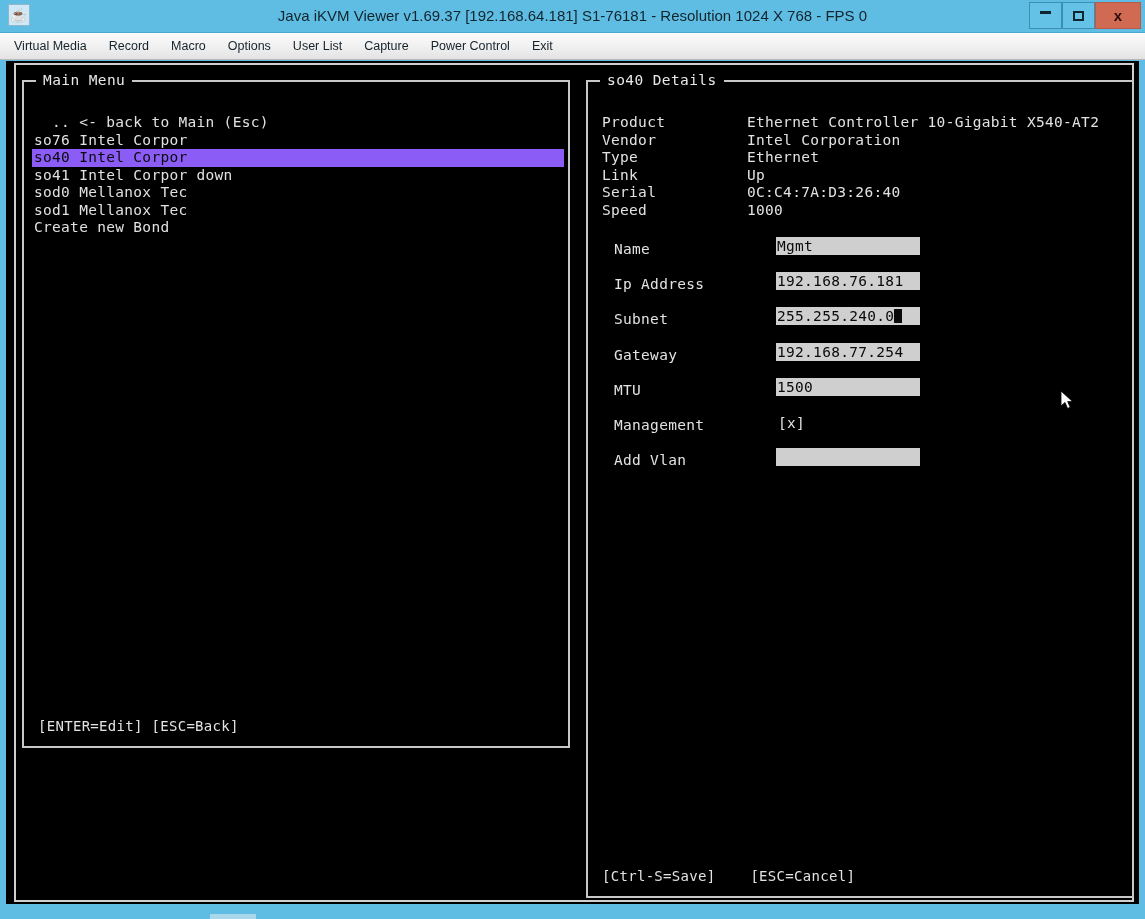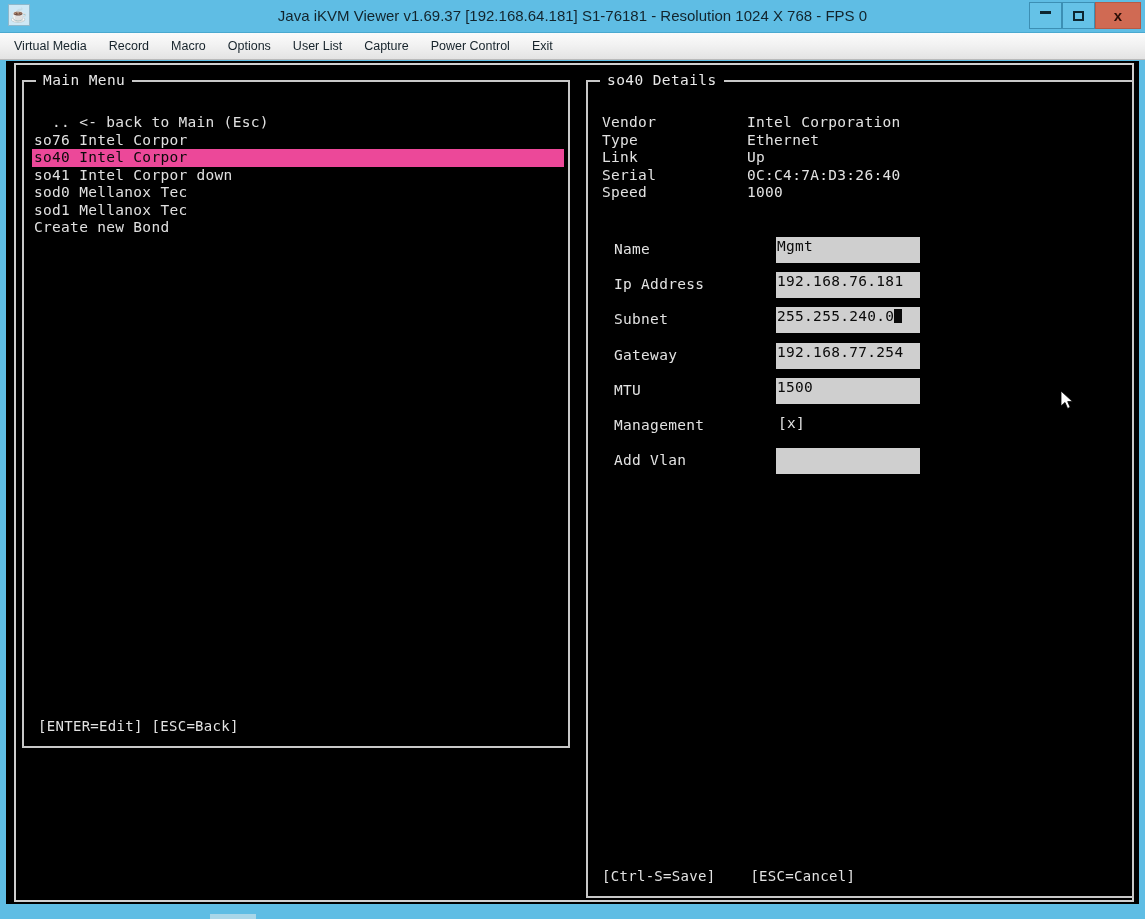"Product Ethernet Controller 10-Gigabit" div.det-row { html: none -> <div><span>Product</span><span>Ethernet Controller 10-Gigabit X540-AT2</span></div> }
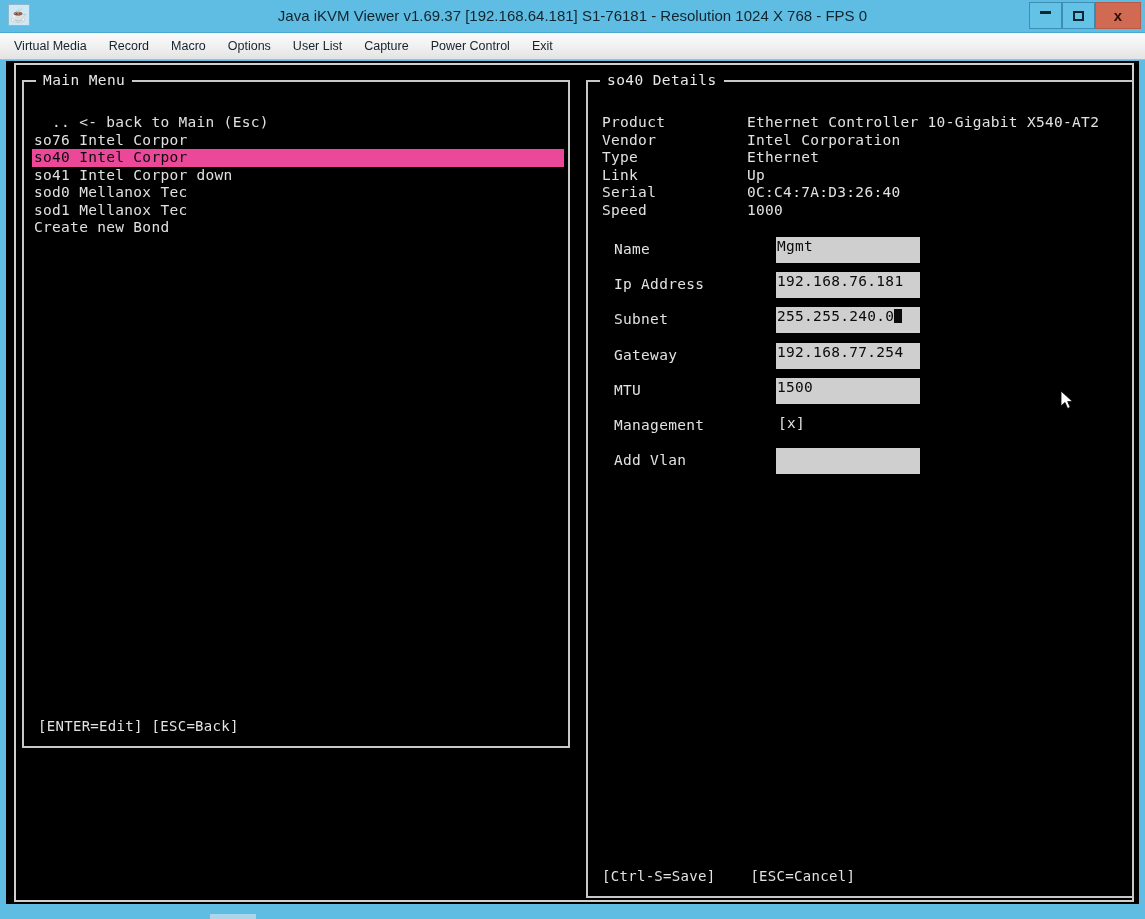"so40 Intel Corpor" .menu-row.selected { background: #ec4899 -> #8b5cf6 }
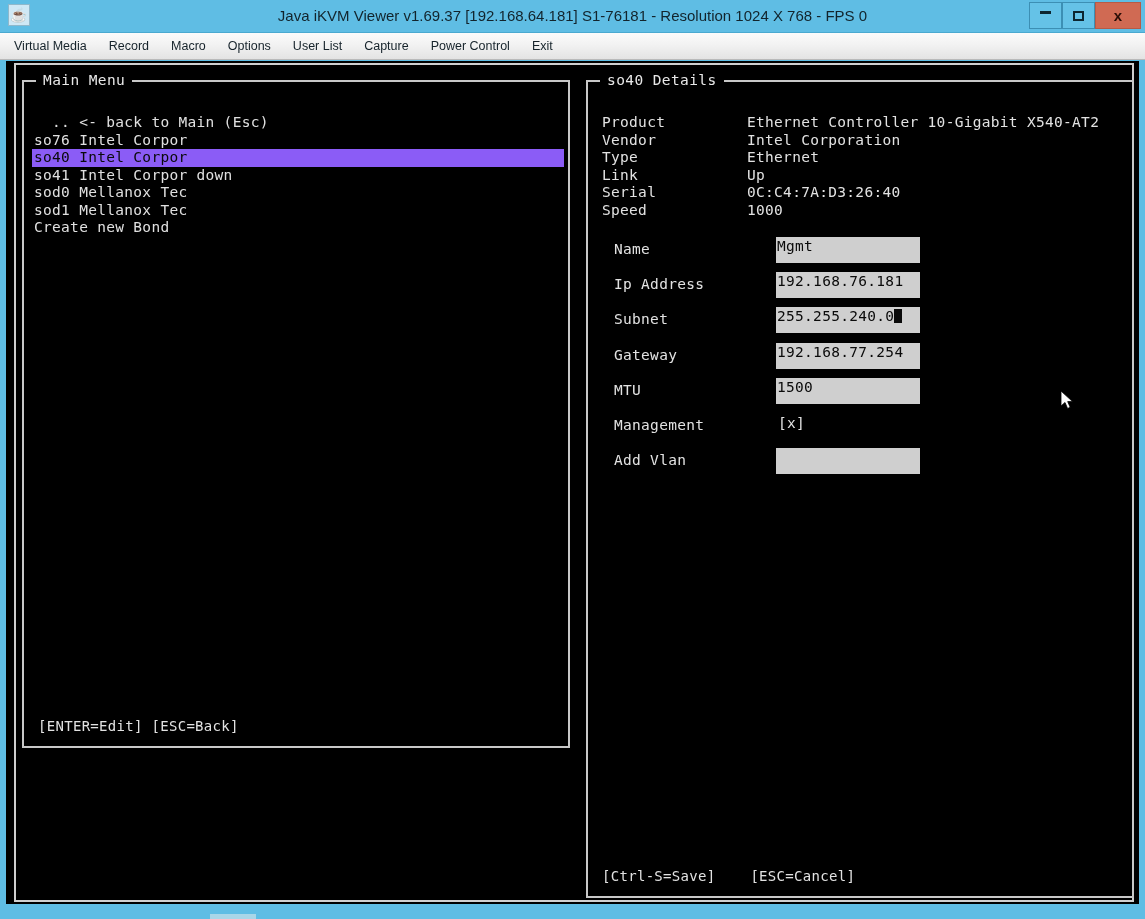"Mgmt" .form-input { height: 26px -> 18px }
